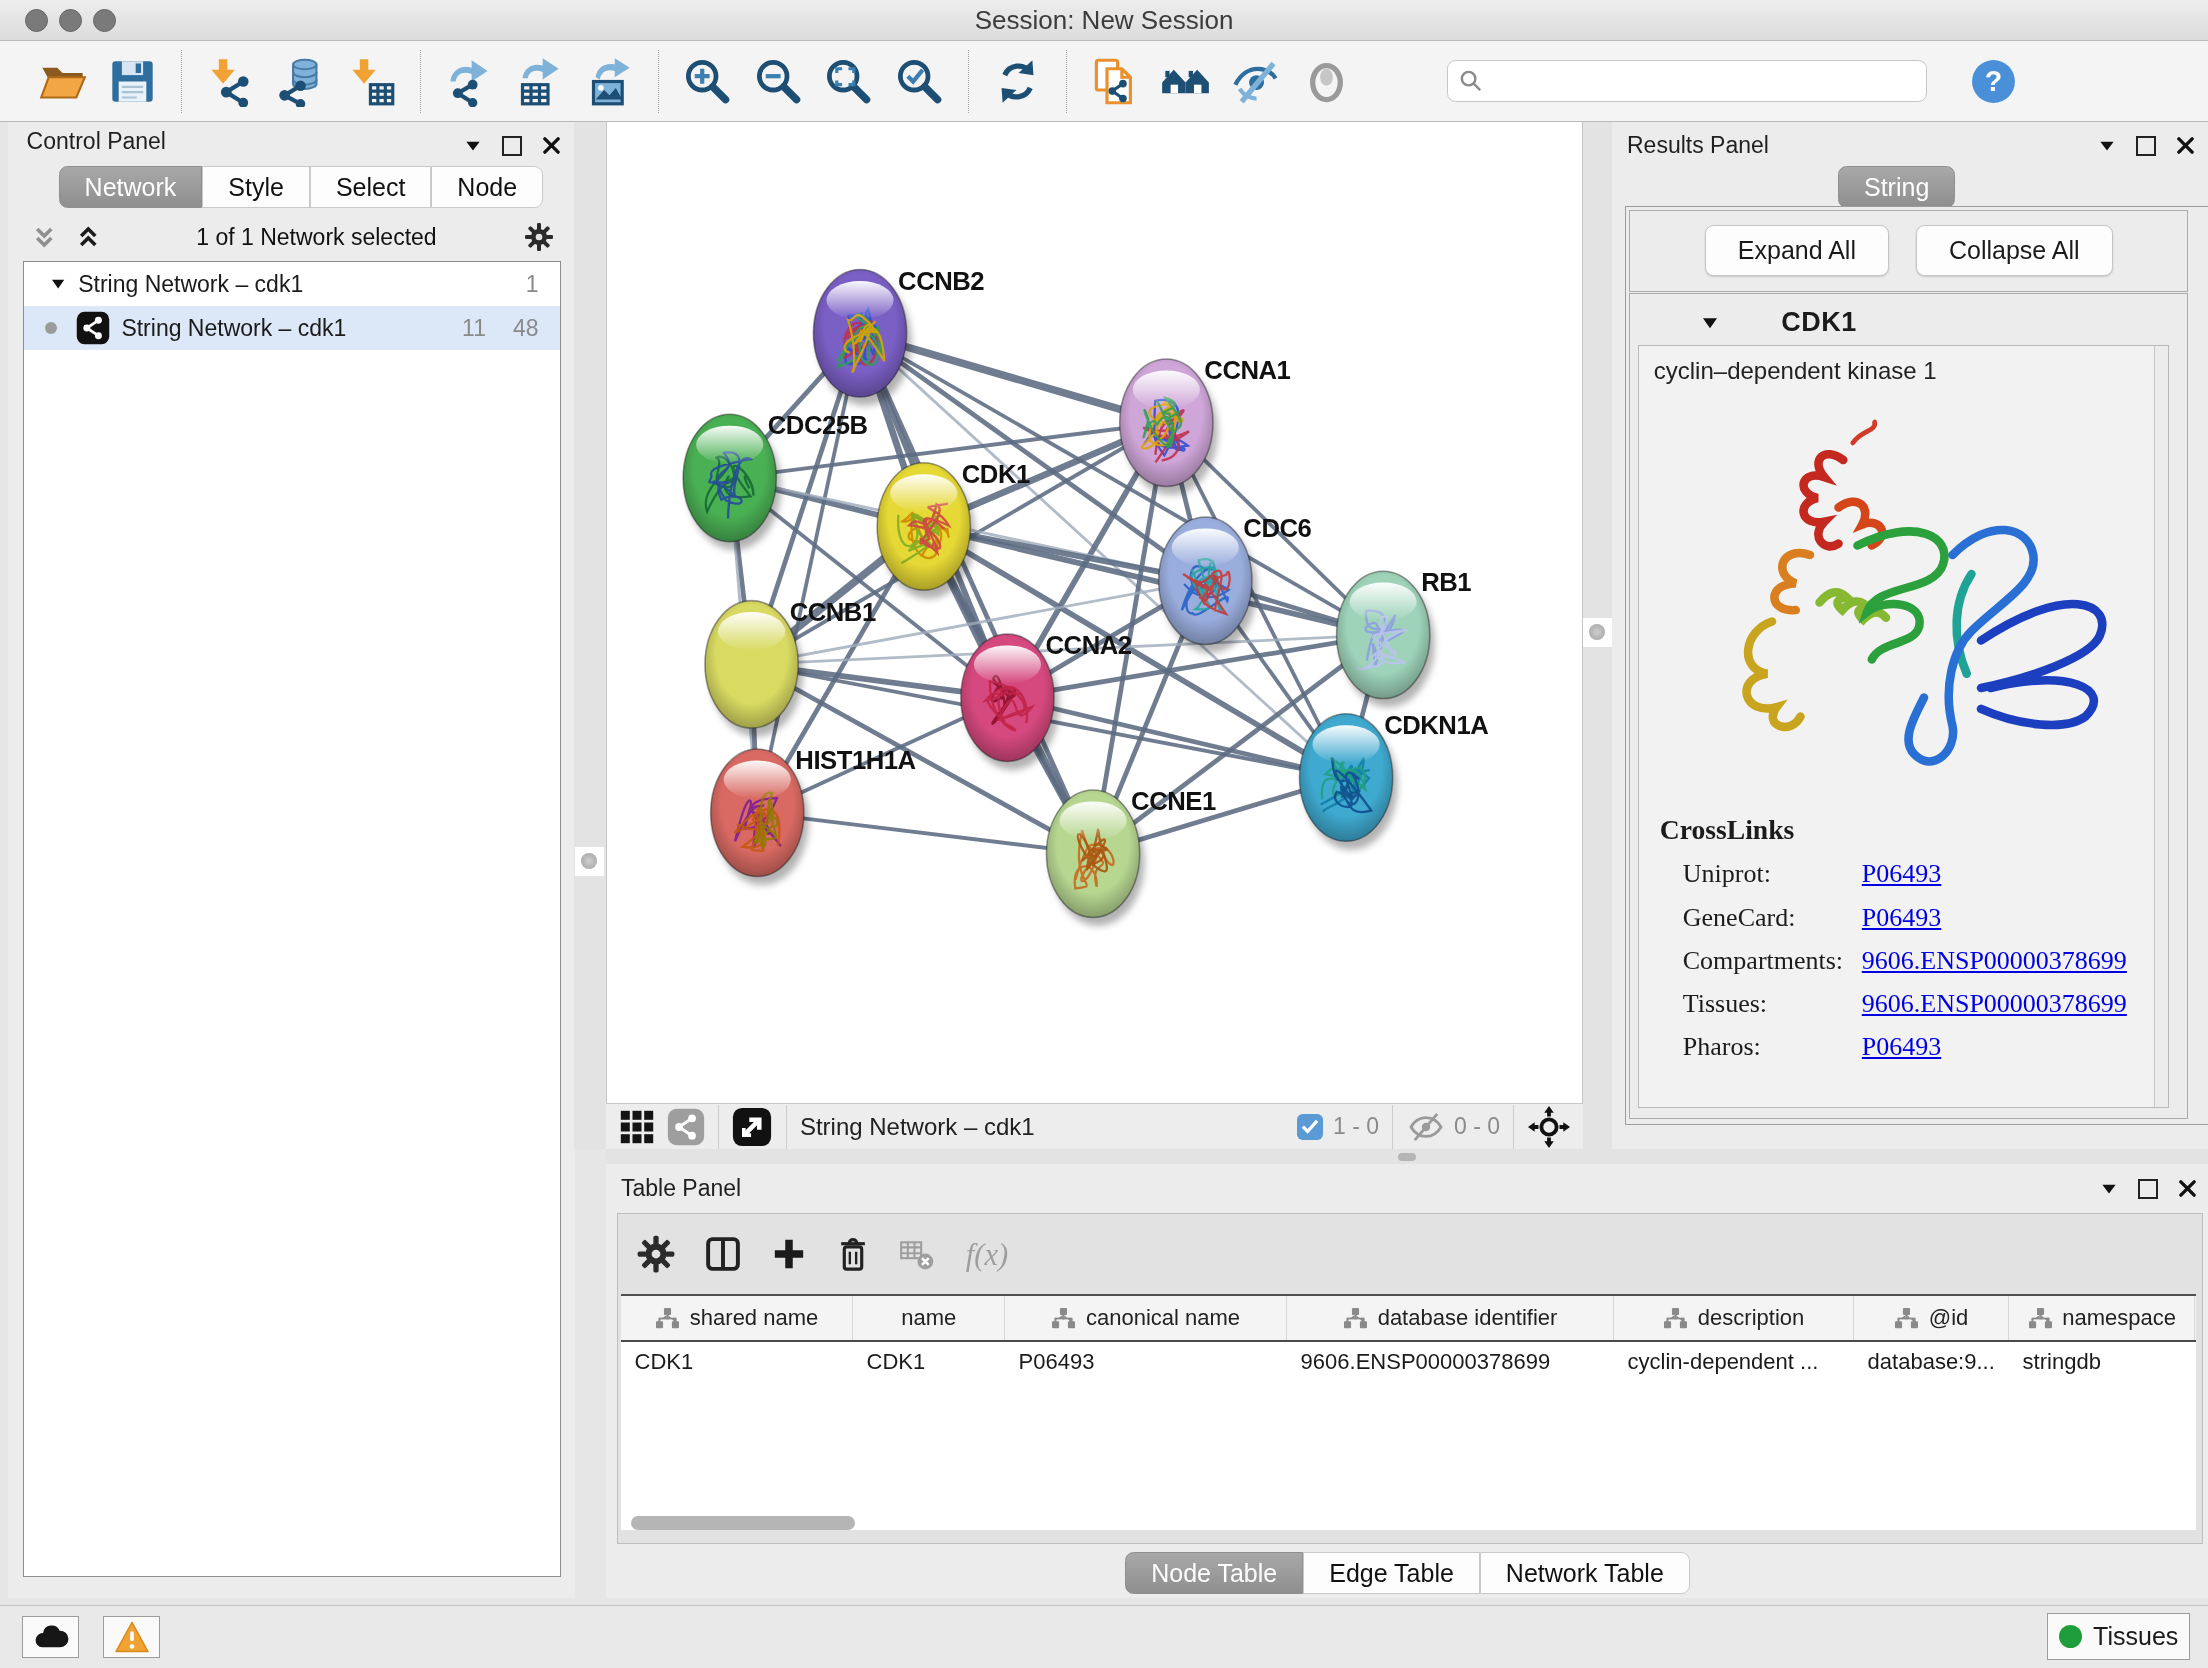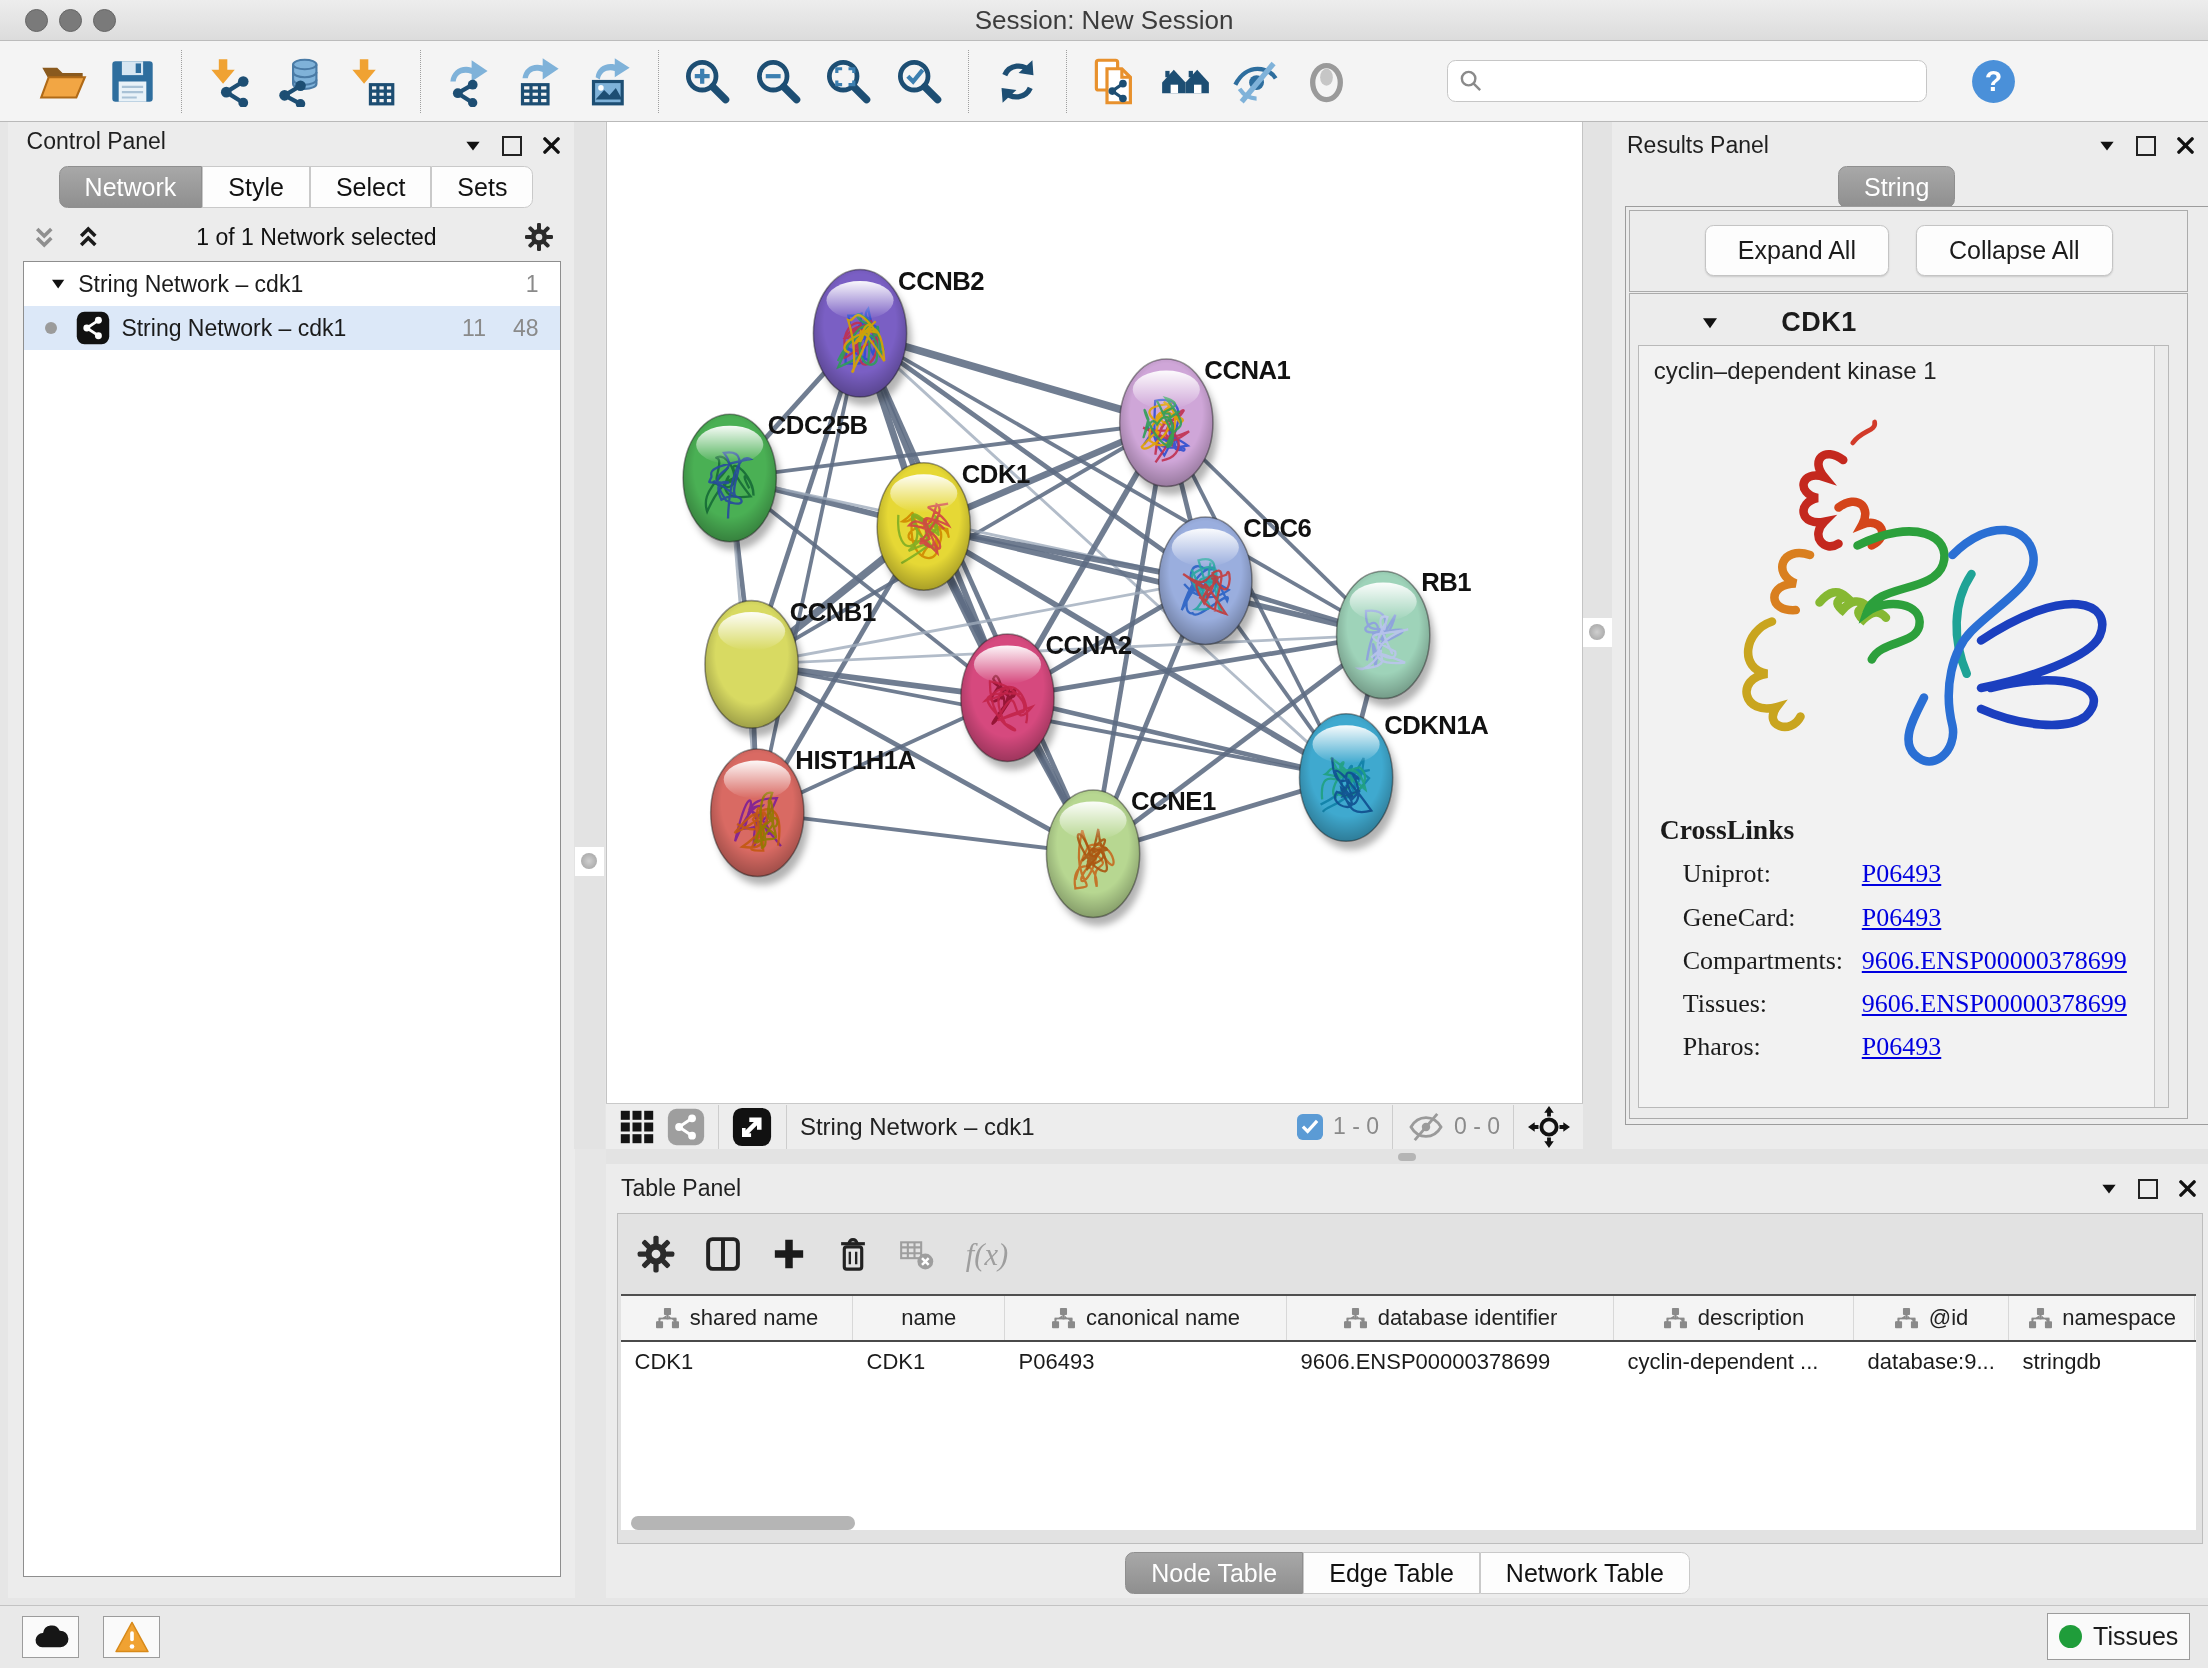"Sets" span.tab { text: Sets -> Node }
